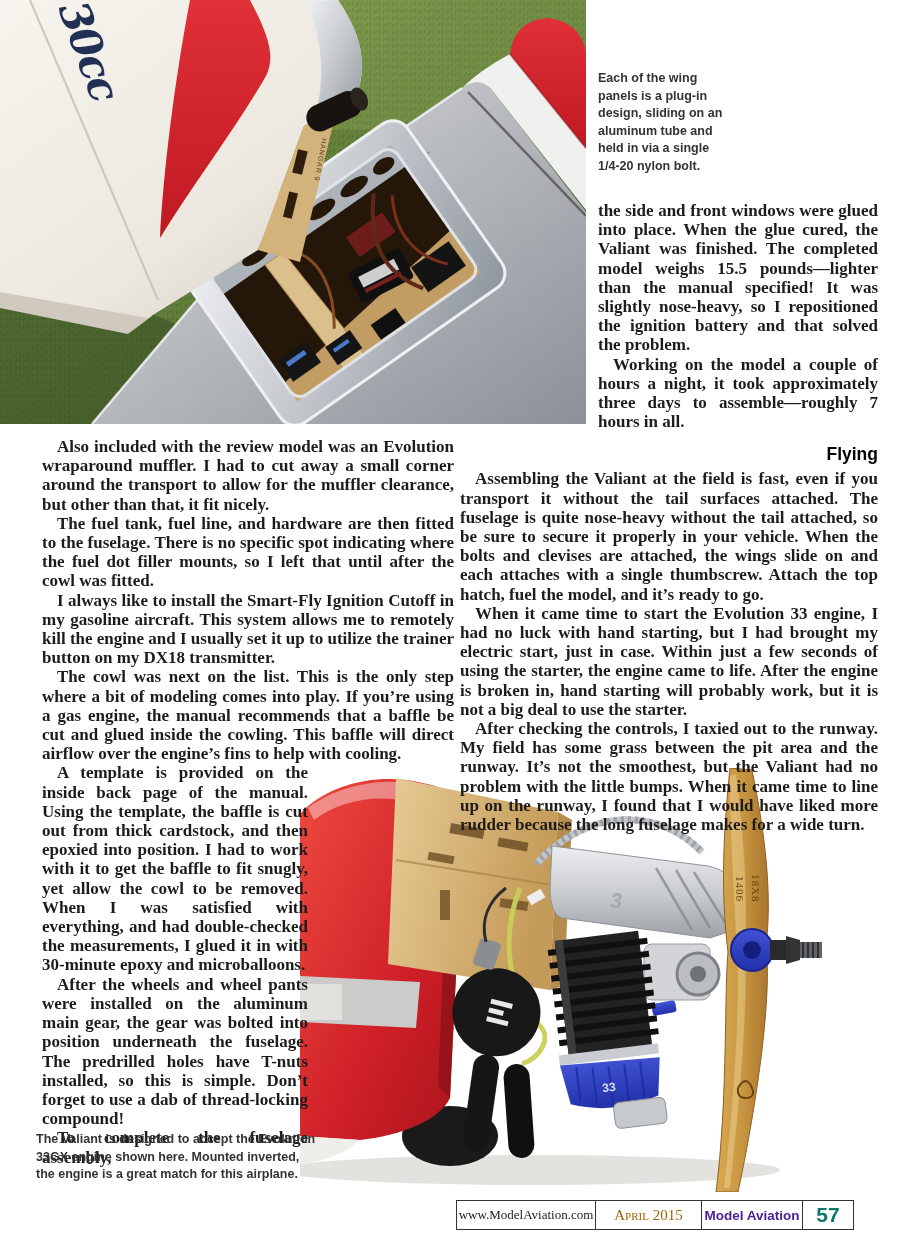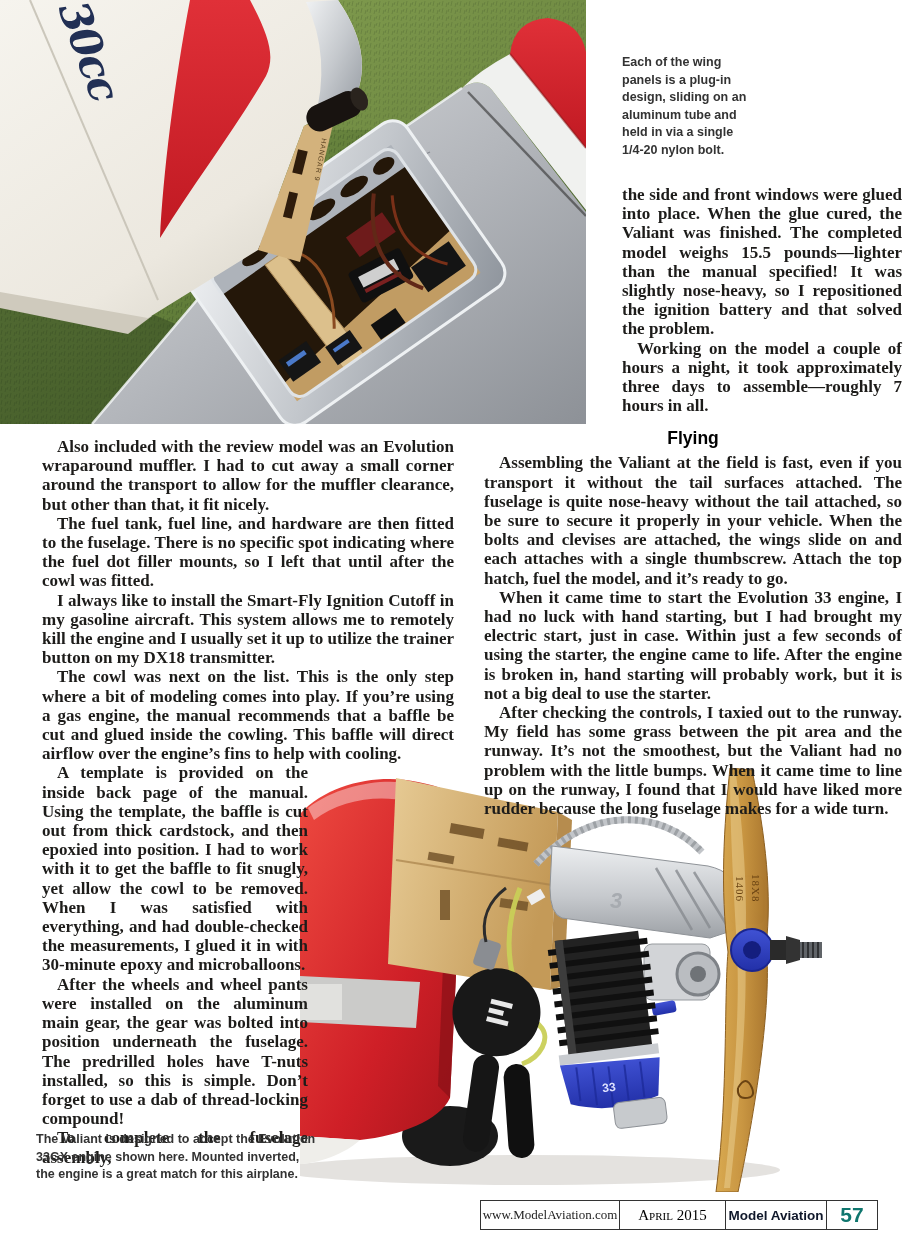"Each of the wing panels" .col-right { margin-left: 24px -> none; top: 54px -> 70px }
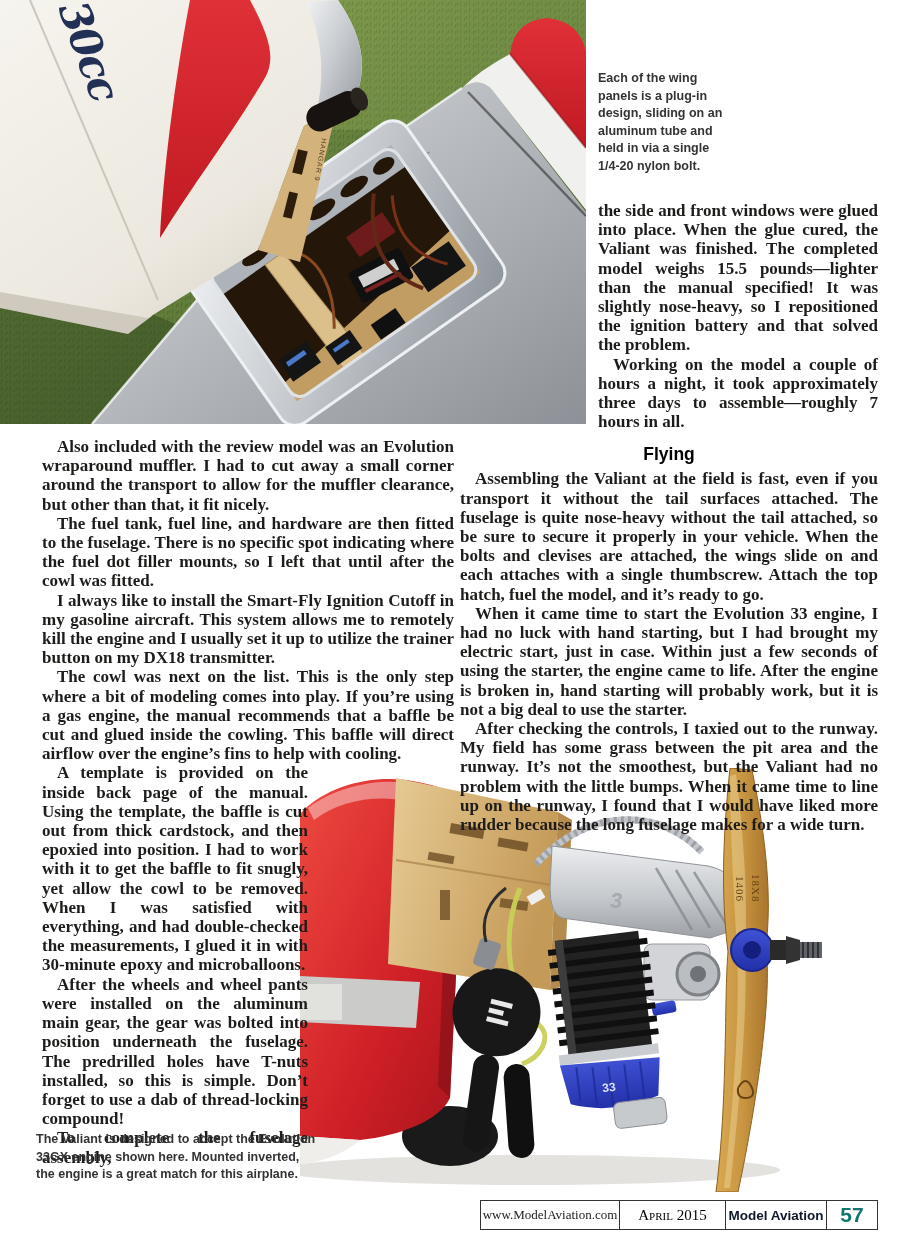"Flying" .flying-heading { text-align: center -> right }
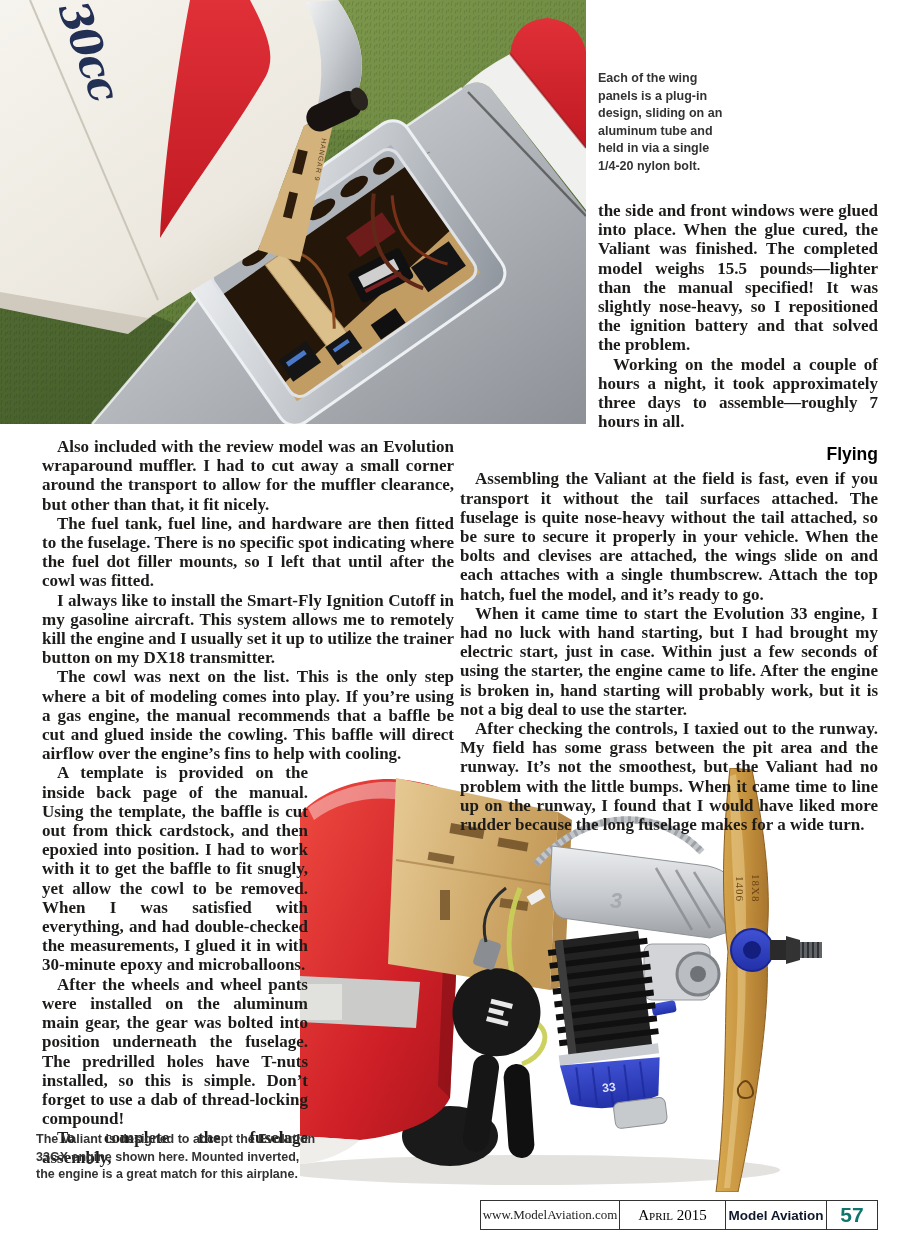"www.ModelAviation.com" .footer { left: 480px -> 456px }
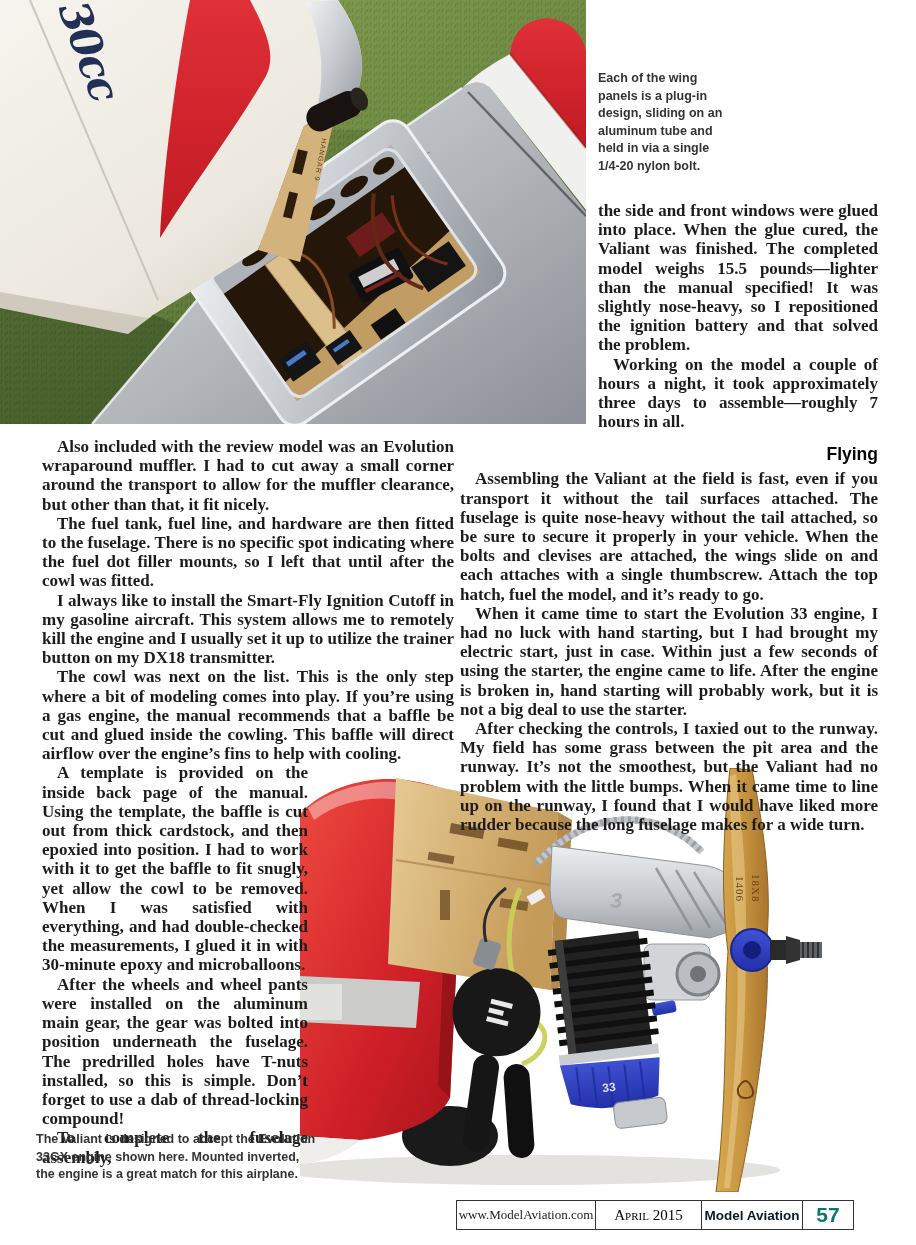"April 2015" .f-issue { color: #000000 -> #a16207 }
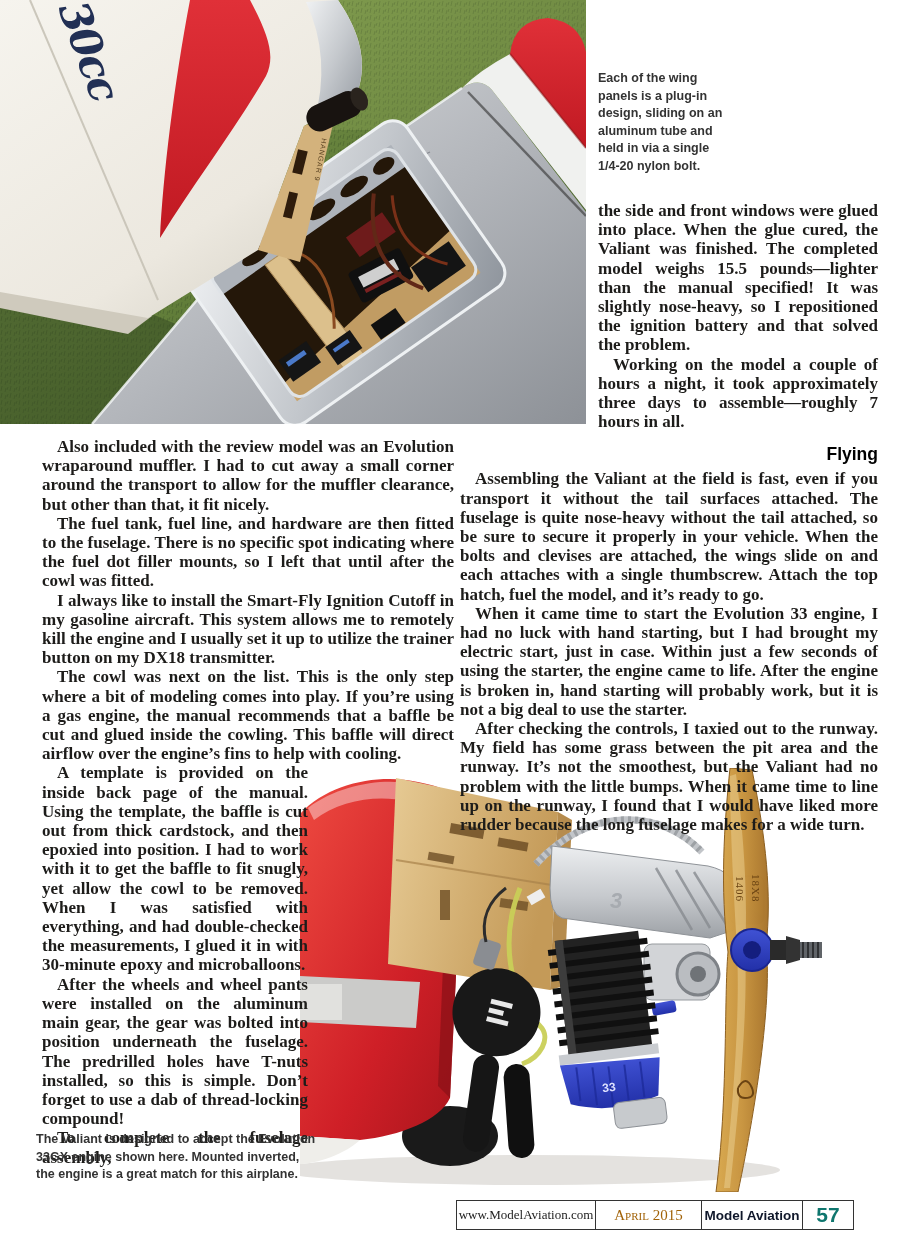"Model Aviation" .f-mag { color: #0f172a -> #4c1d95 }
